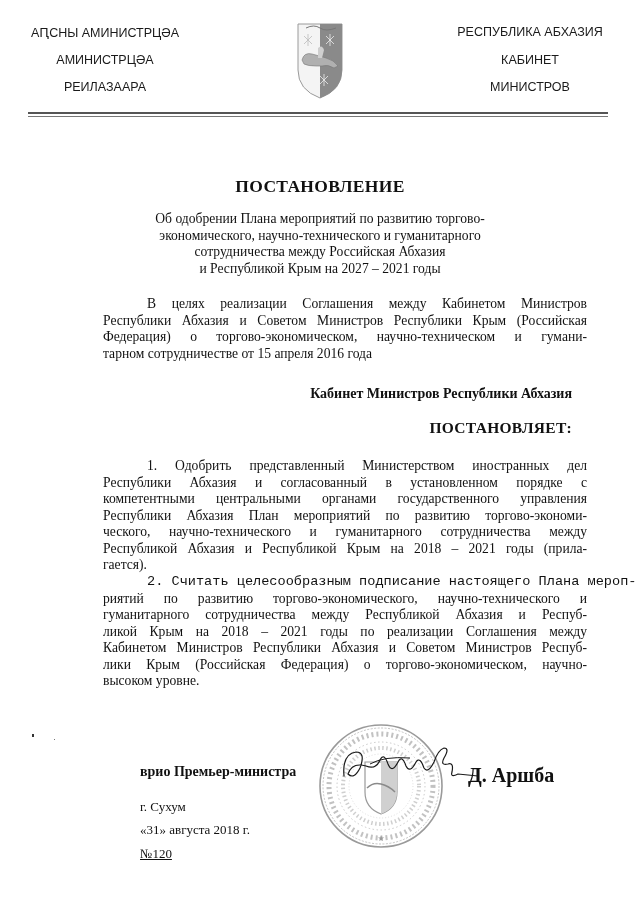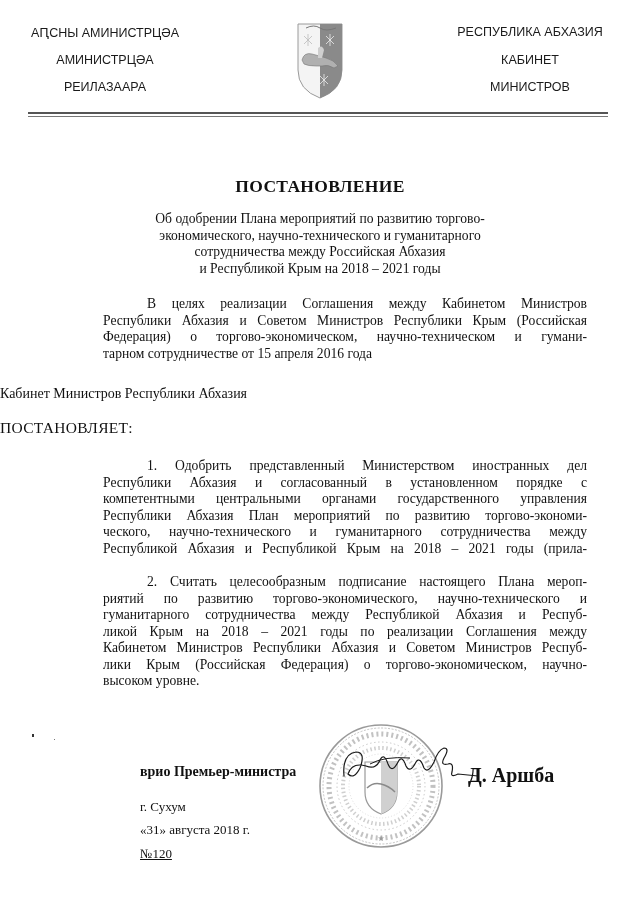"и Республикой Крым на 2018" span { text: 2018 -> 2027 }
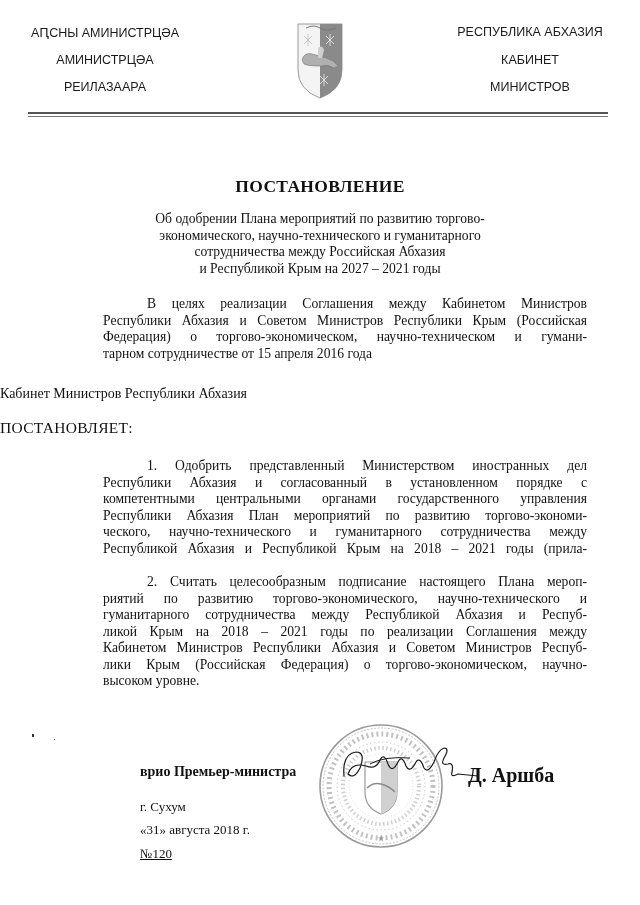"Кабинет Министров Республики Абхазия" .center-bold { font-weight: normal -> bold; text-align: left -> right }
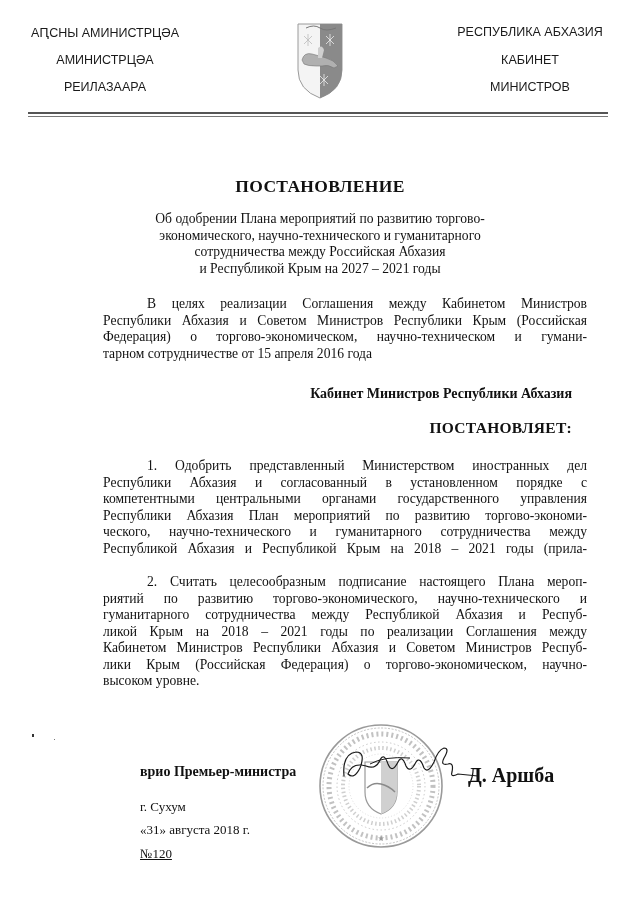"гается)." span.line { html: none -> <span>гается).</span> }
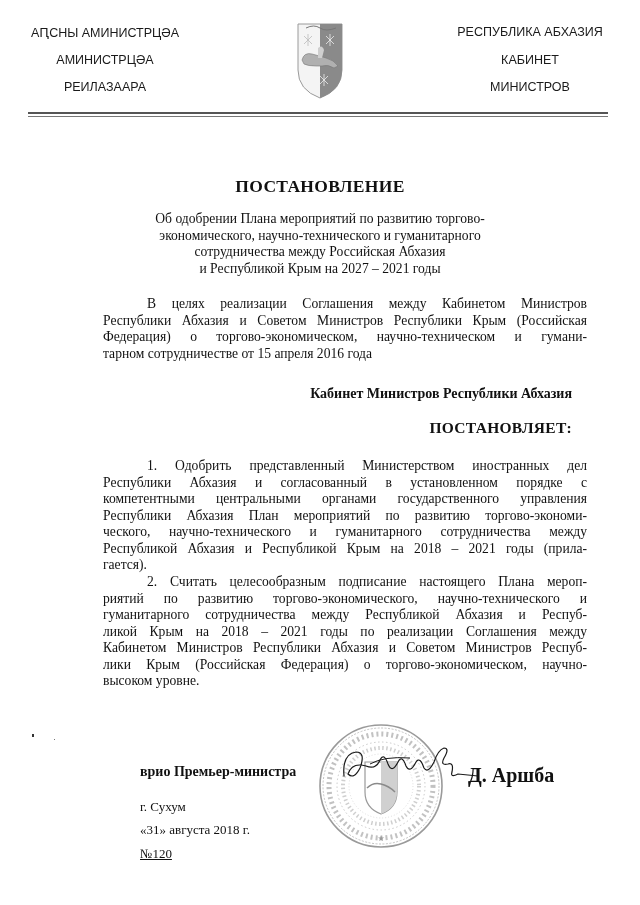"2. Считать целесообразным подписание" span.line { font-family: none -> Liberation Mono, monospace }
